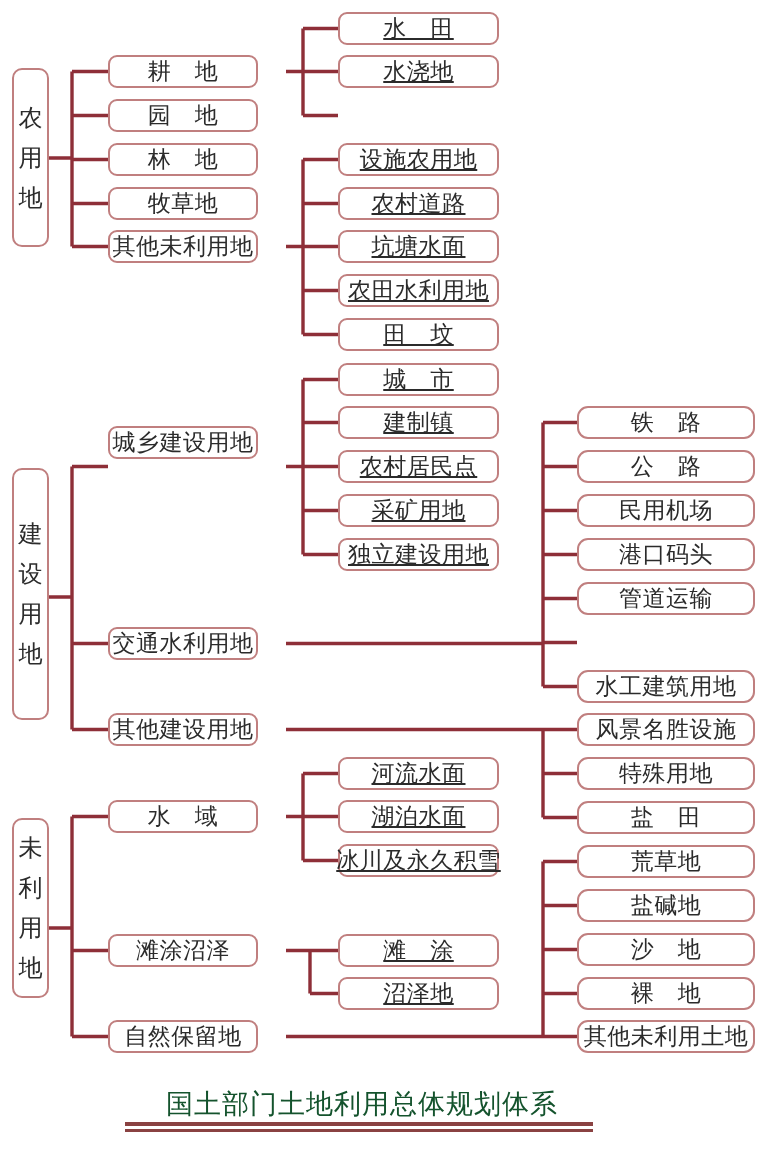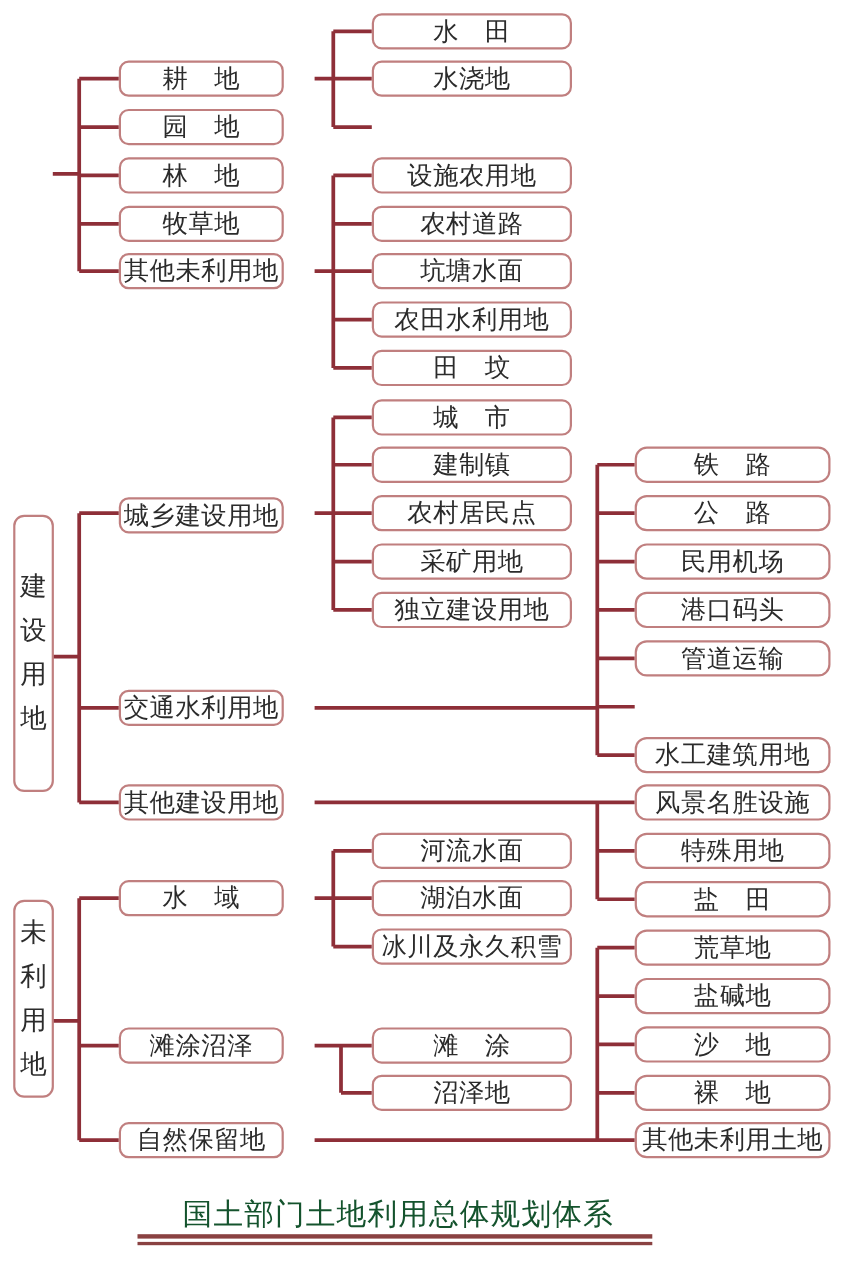"水 田" .colC { text-decoration: none -> underline; width: 182px -> 161px }
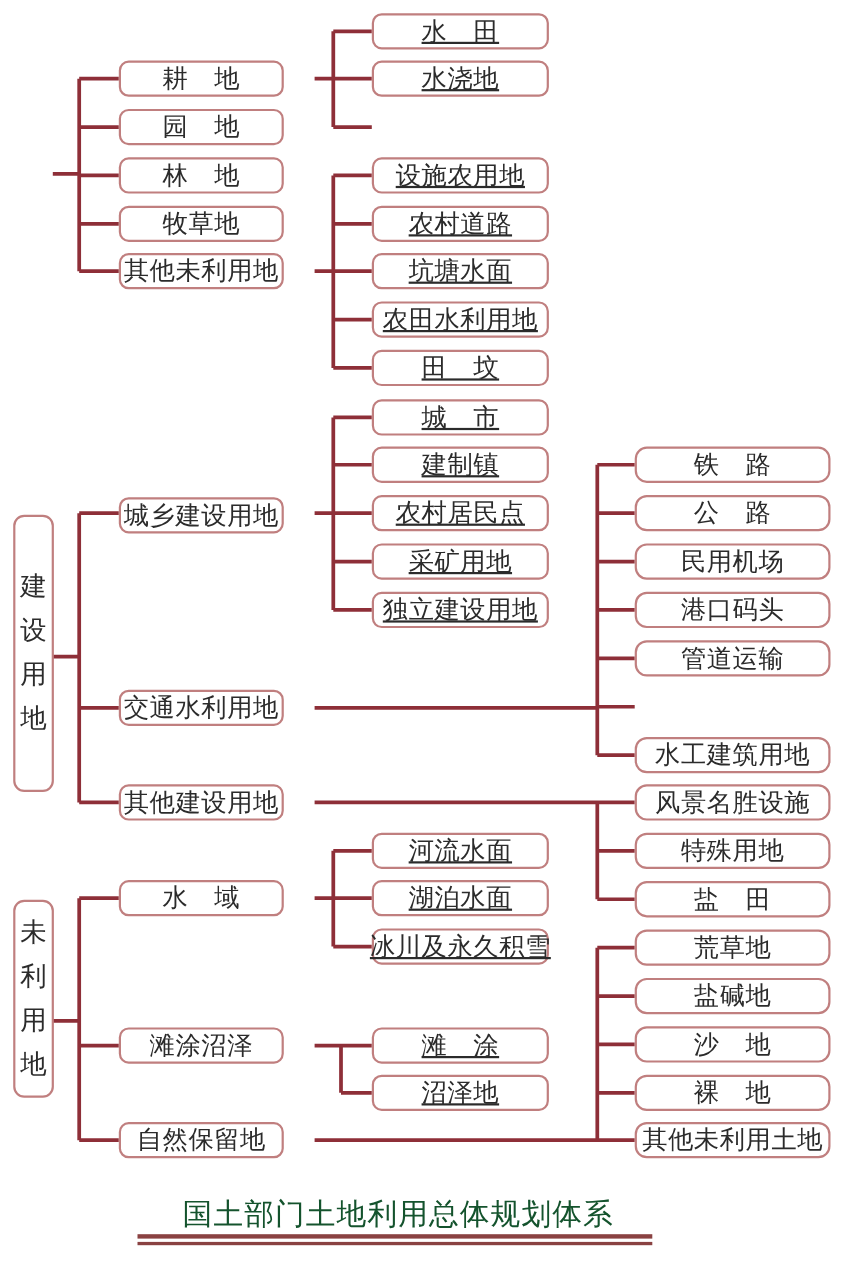"农用地" div.vbox { html: none -> <div>农用地</div> }
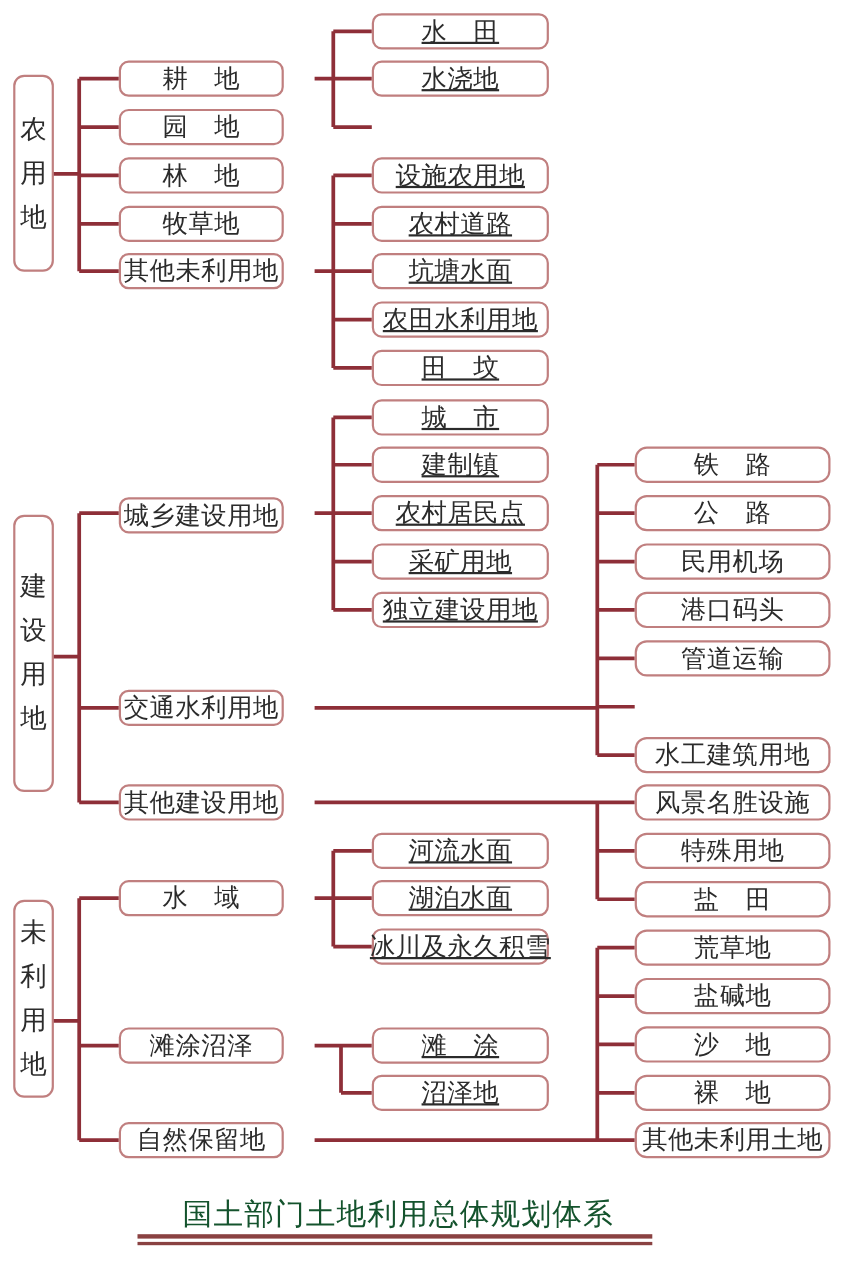"城乡建设用地" div.hbox { top: 452px -> 426px }
